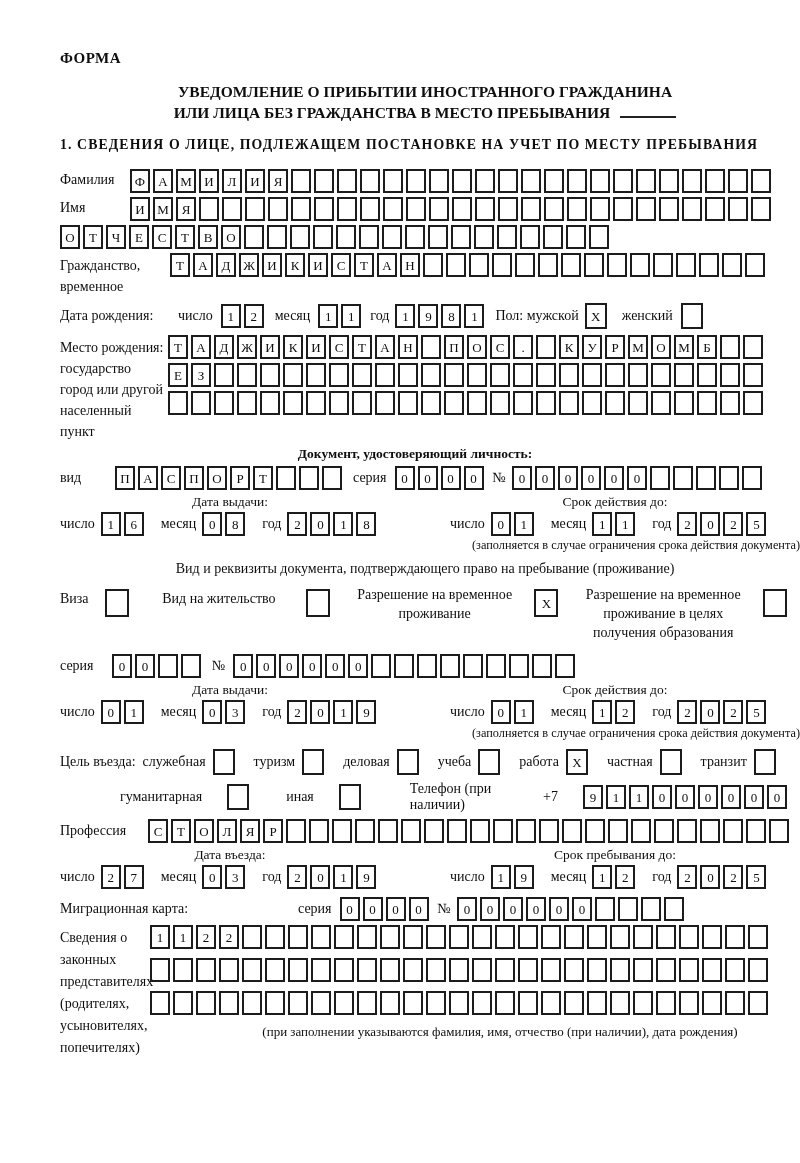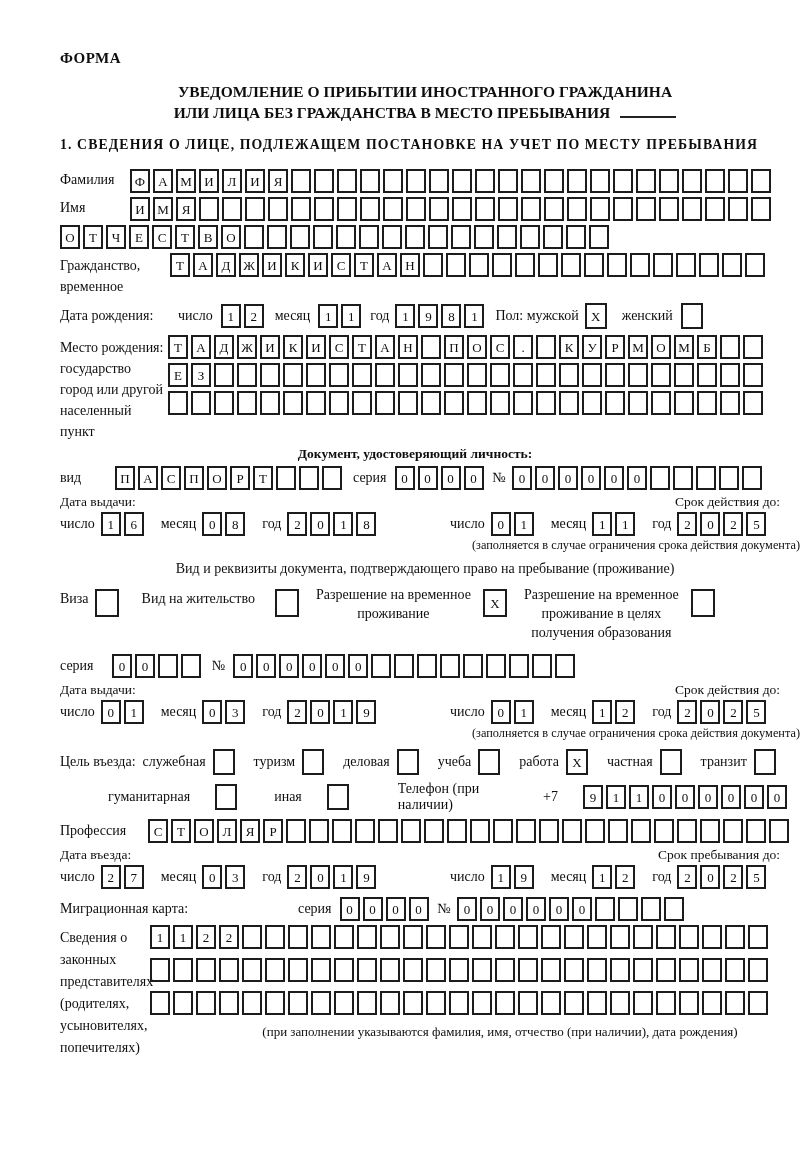"Дата выдачи:" .dh1 { text-align: none -> center }
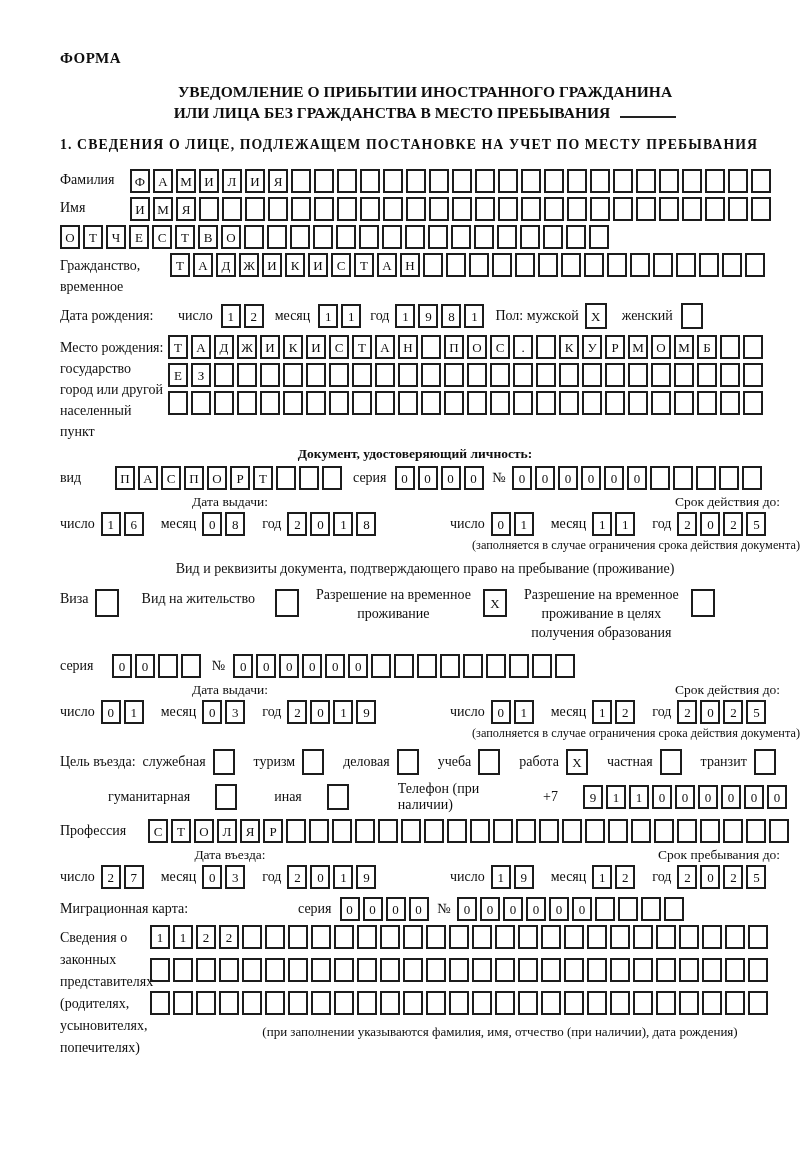"Срок действия до:" .dh2 { text-align: right -> center }
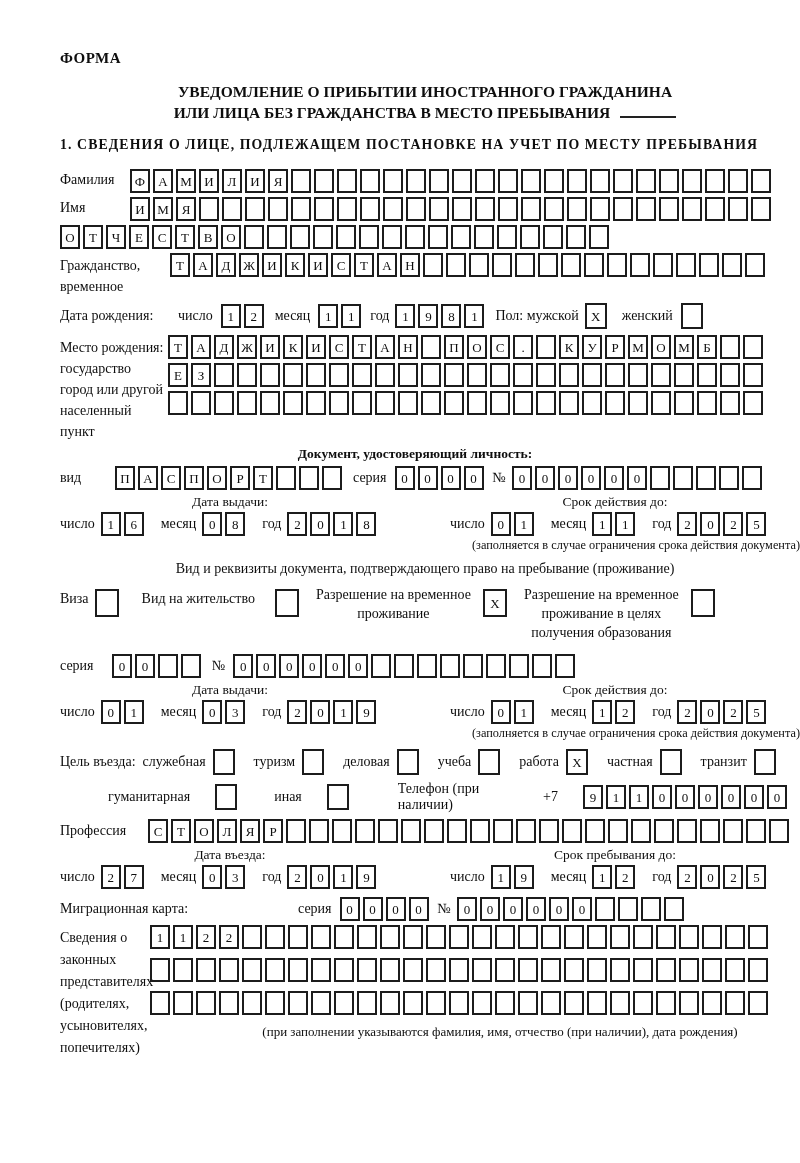"Виза" .optrow { justify-content: none -> space-between }
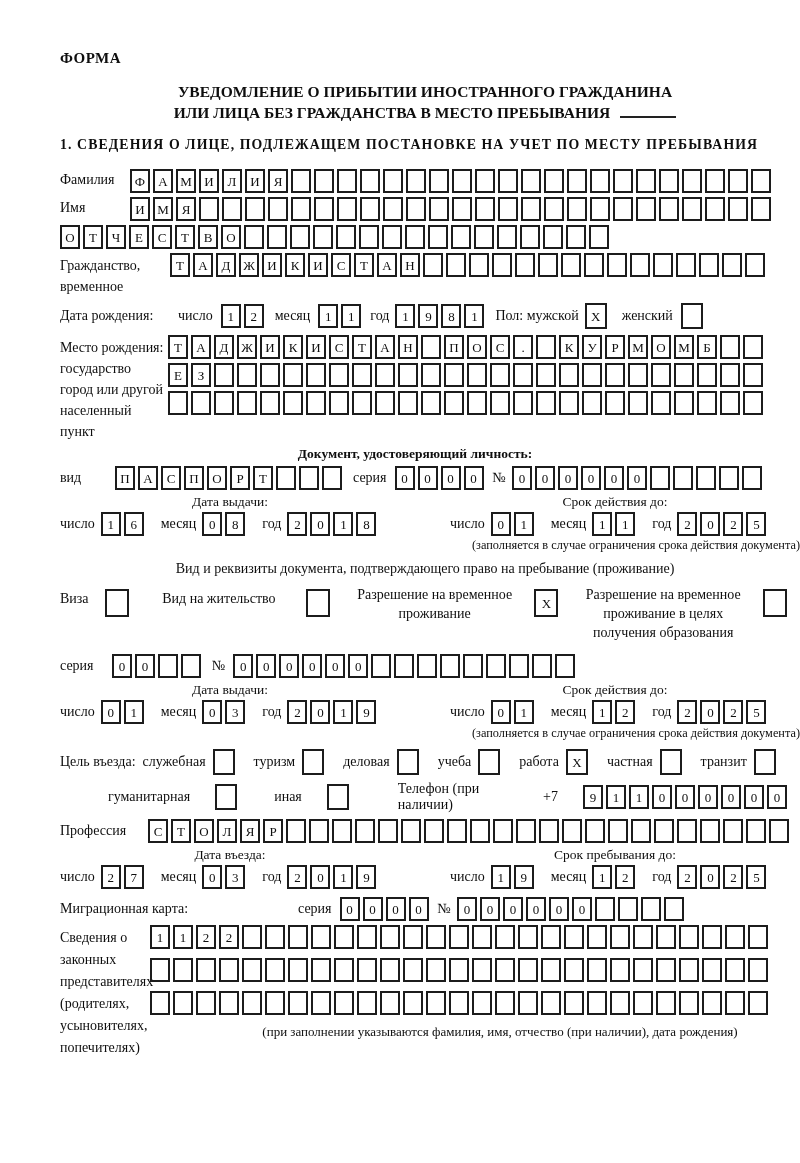"гуманитарная" div.prow { margin-left: 48px -> 60px }
